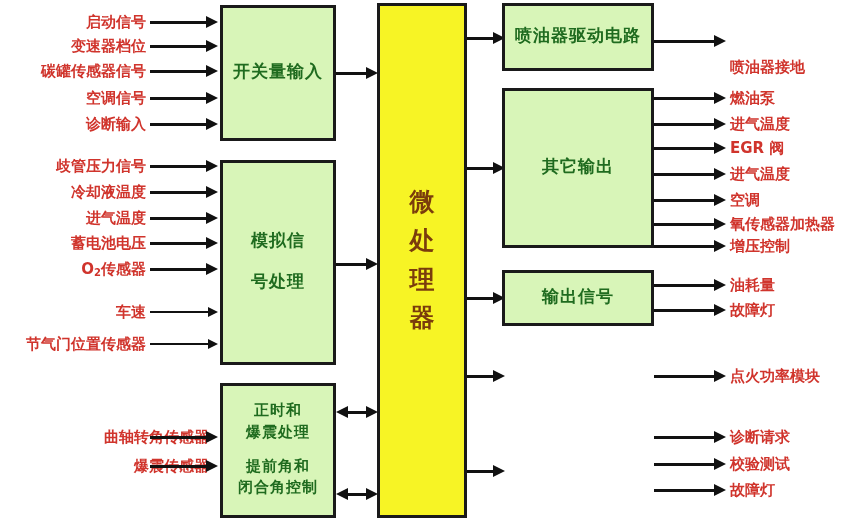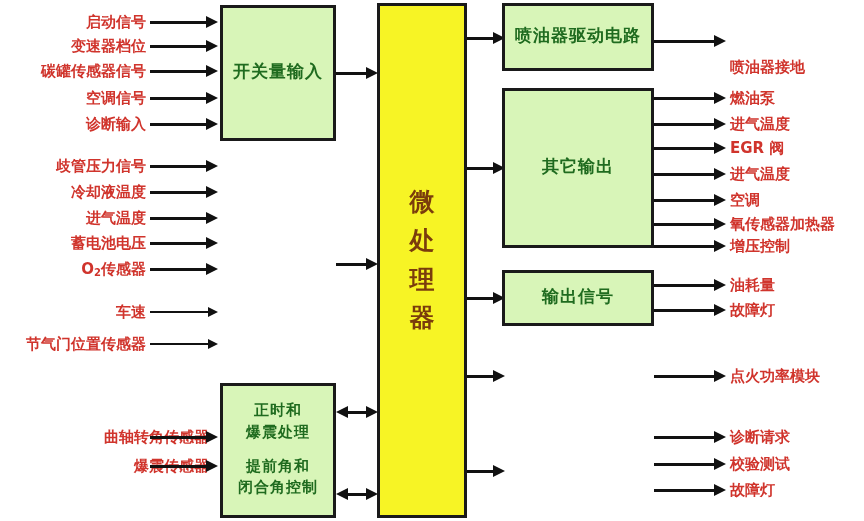"模拟信" div.box { html: none -> <div> <span>模拟信</span> <span>号处理</span> </div> }
